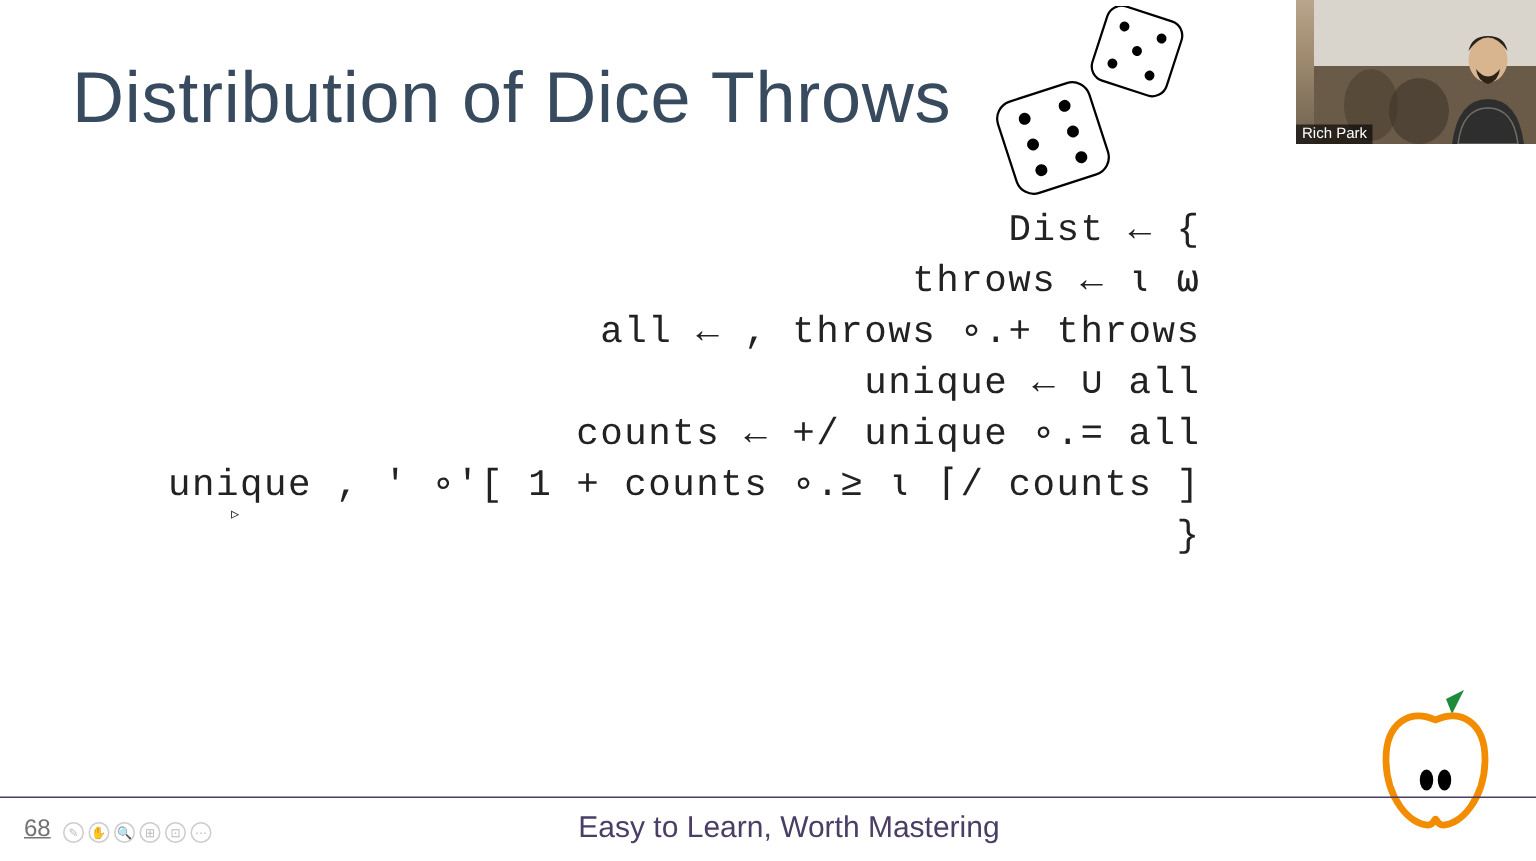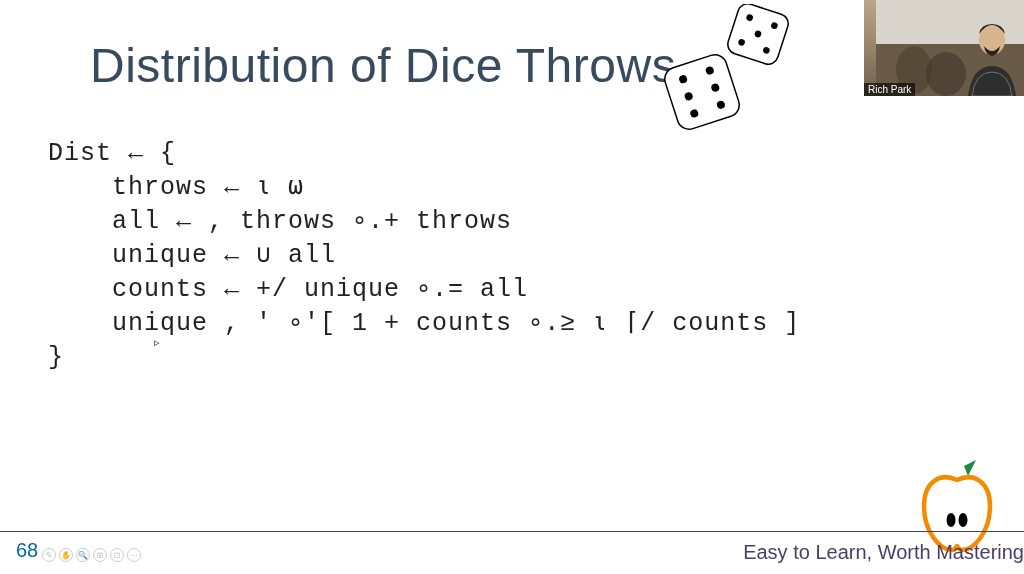"Distribution of Dice Throws" .title { margin-left: 42px -> none }
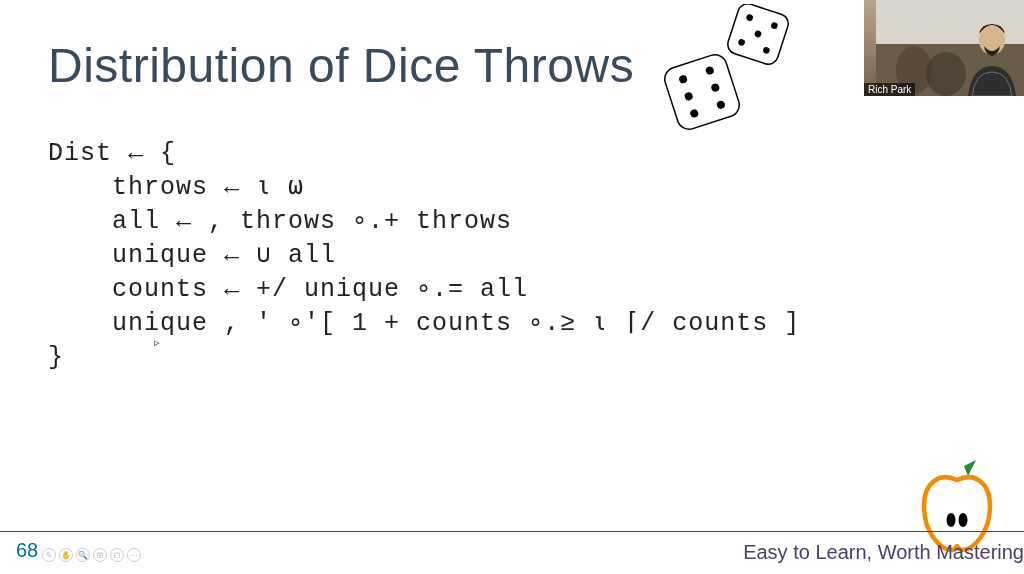"Dist ← { throws ←" .code { text-align: none -> right }
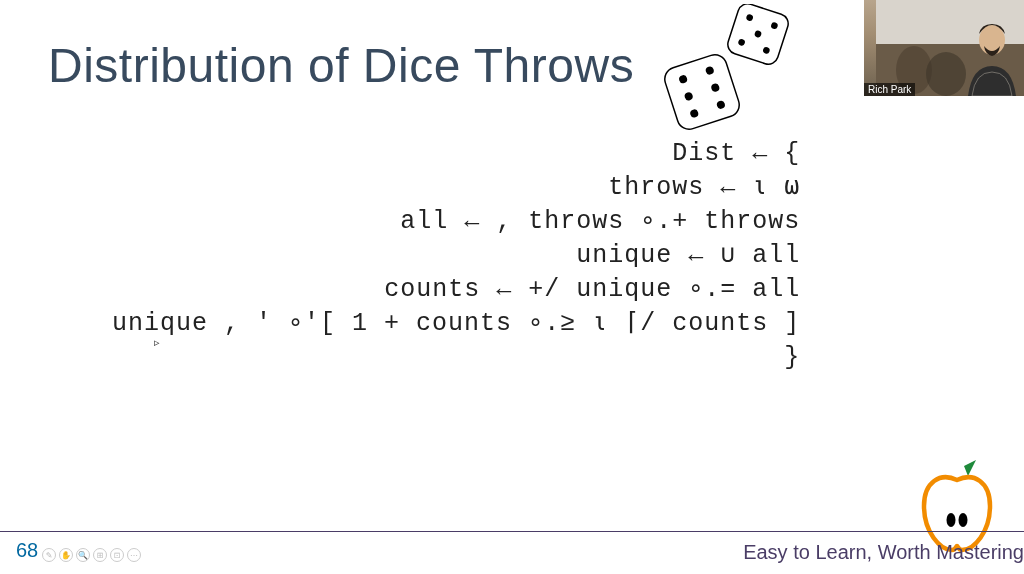"68" .page-num { color: #0369a1 -> #737373; font-size: 20px -> 16px; text-decoration: none -> underline }
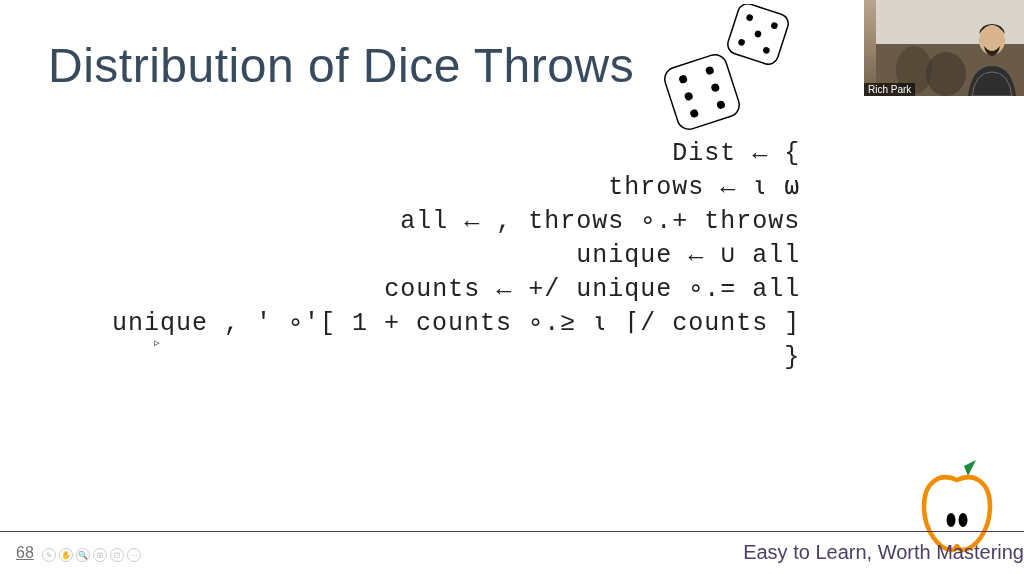"Easy to Learn, Worth Mastering" .tagline { text-align: right -> center }
